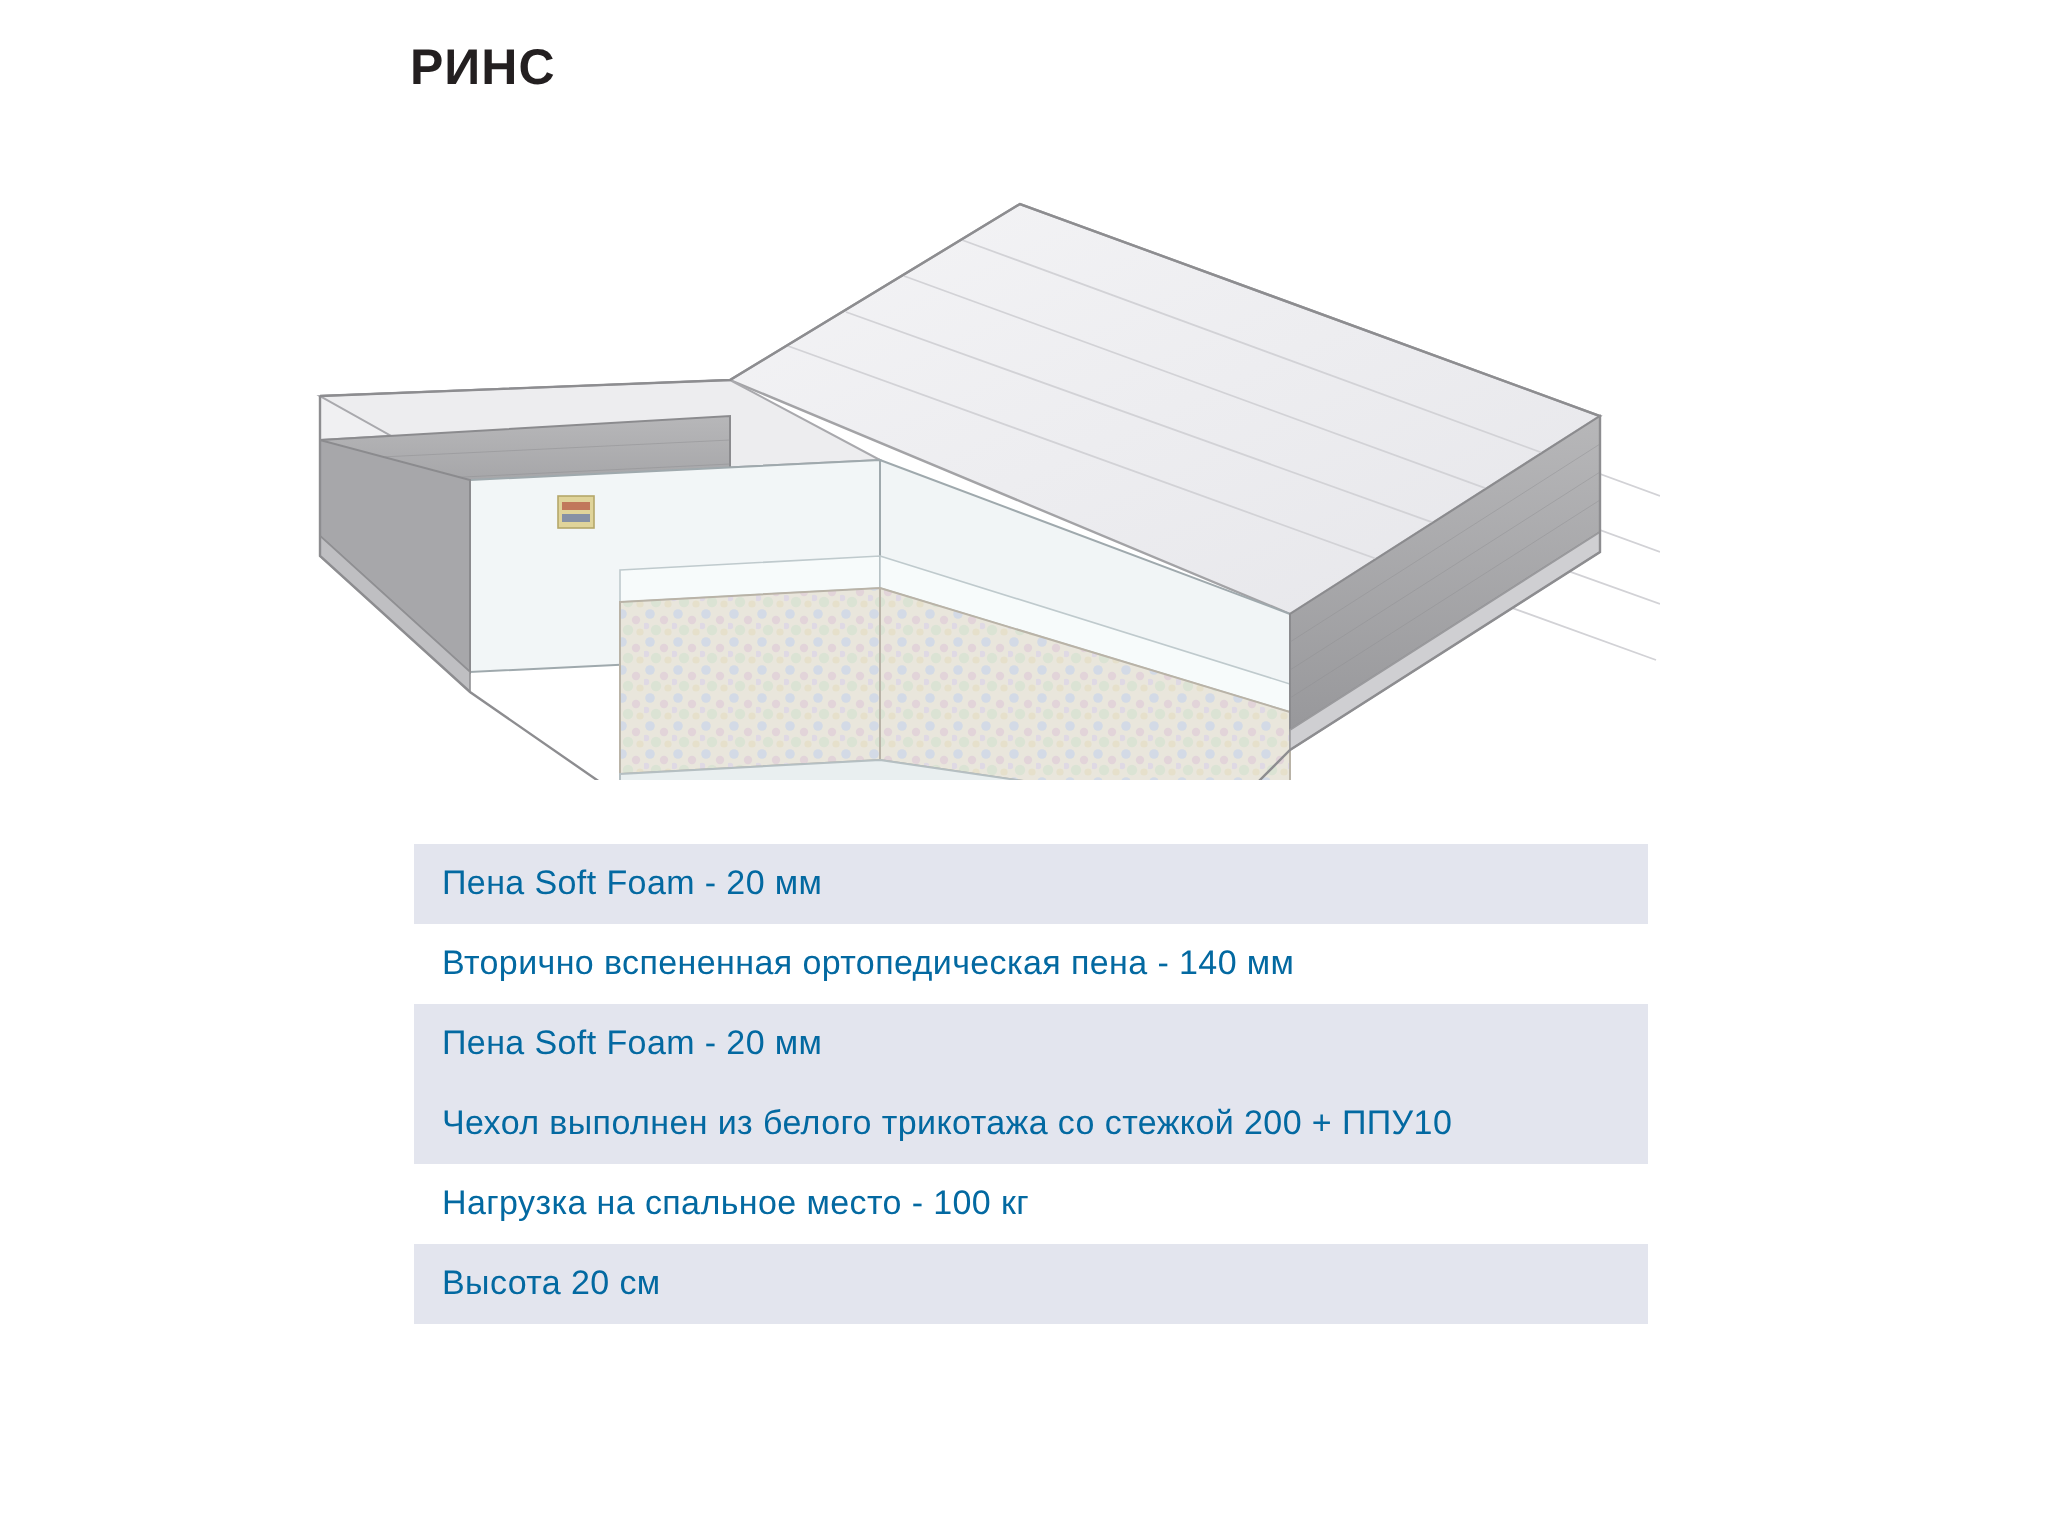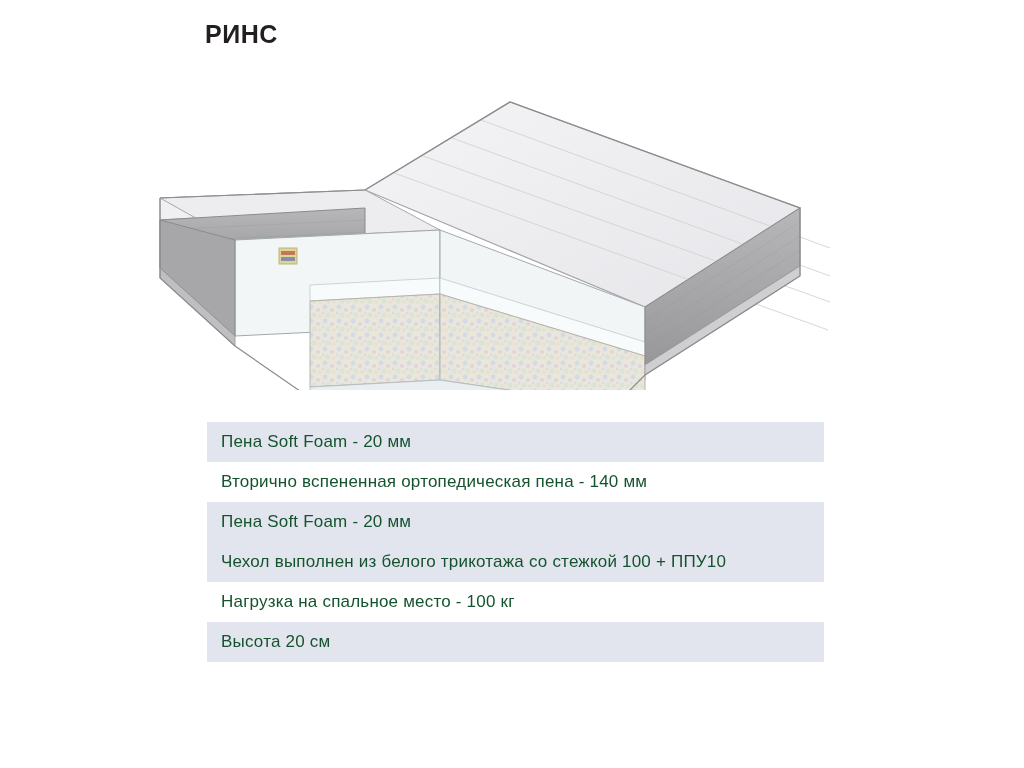"Пена Soft Foam - 20" .spec-row { color: #14532d -> #0369a1 }
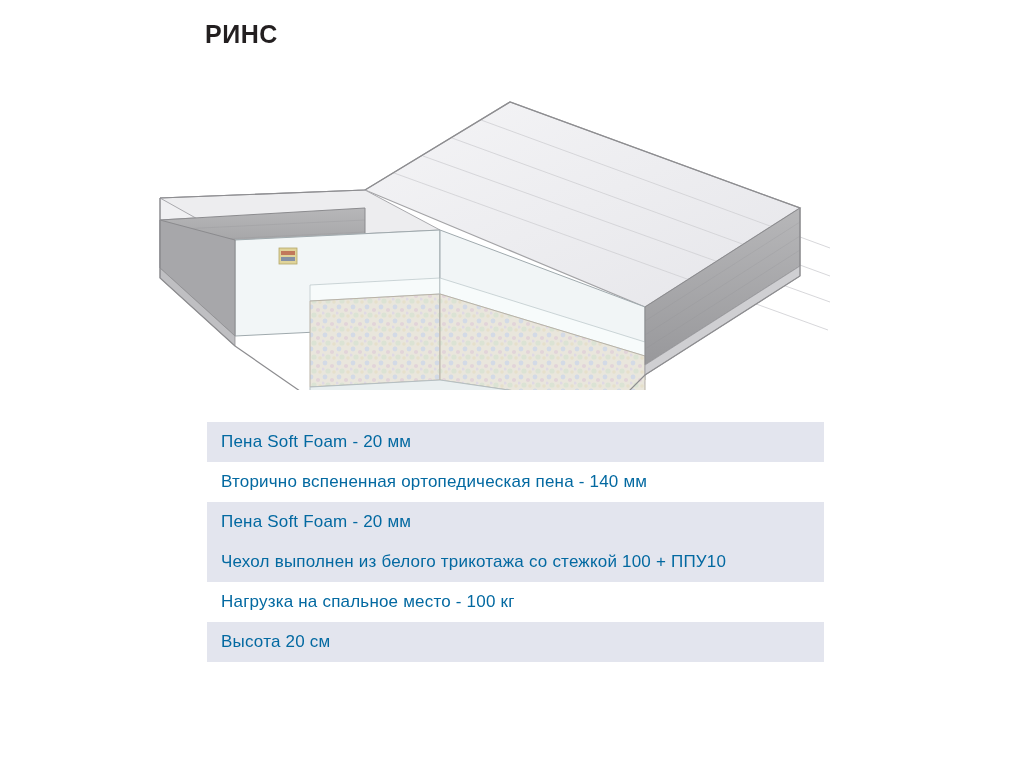"Чехол выполнен из белого трикотажа" span { text: 100 -> 200 }
